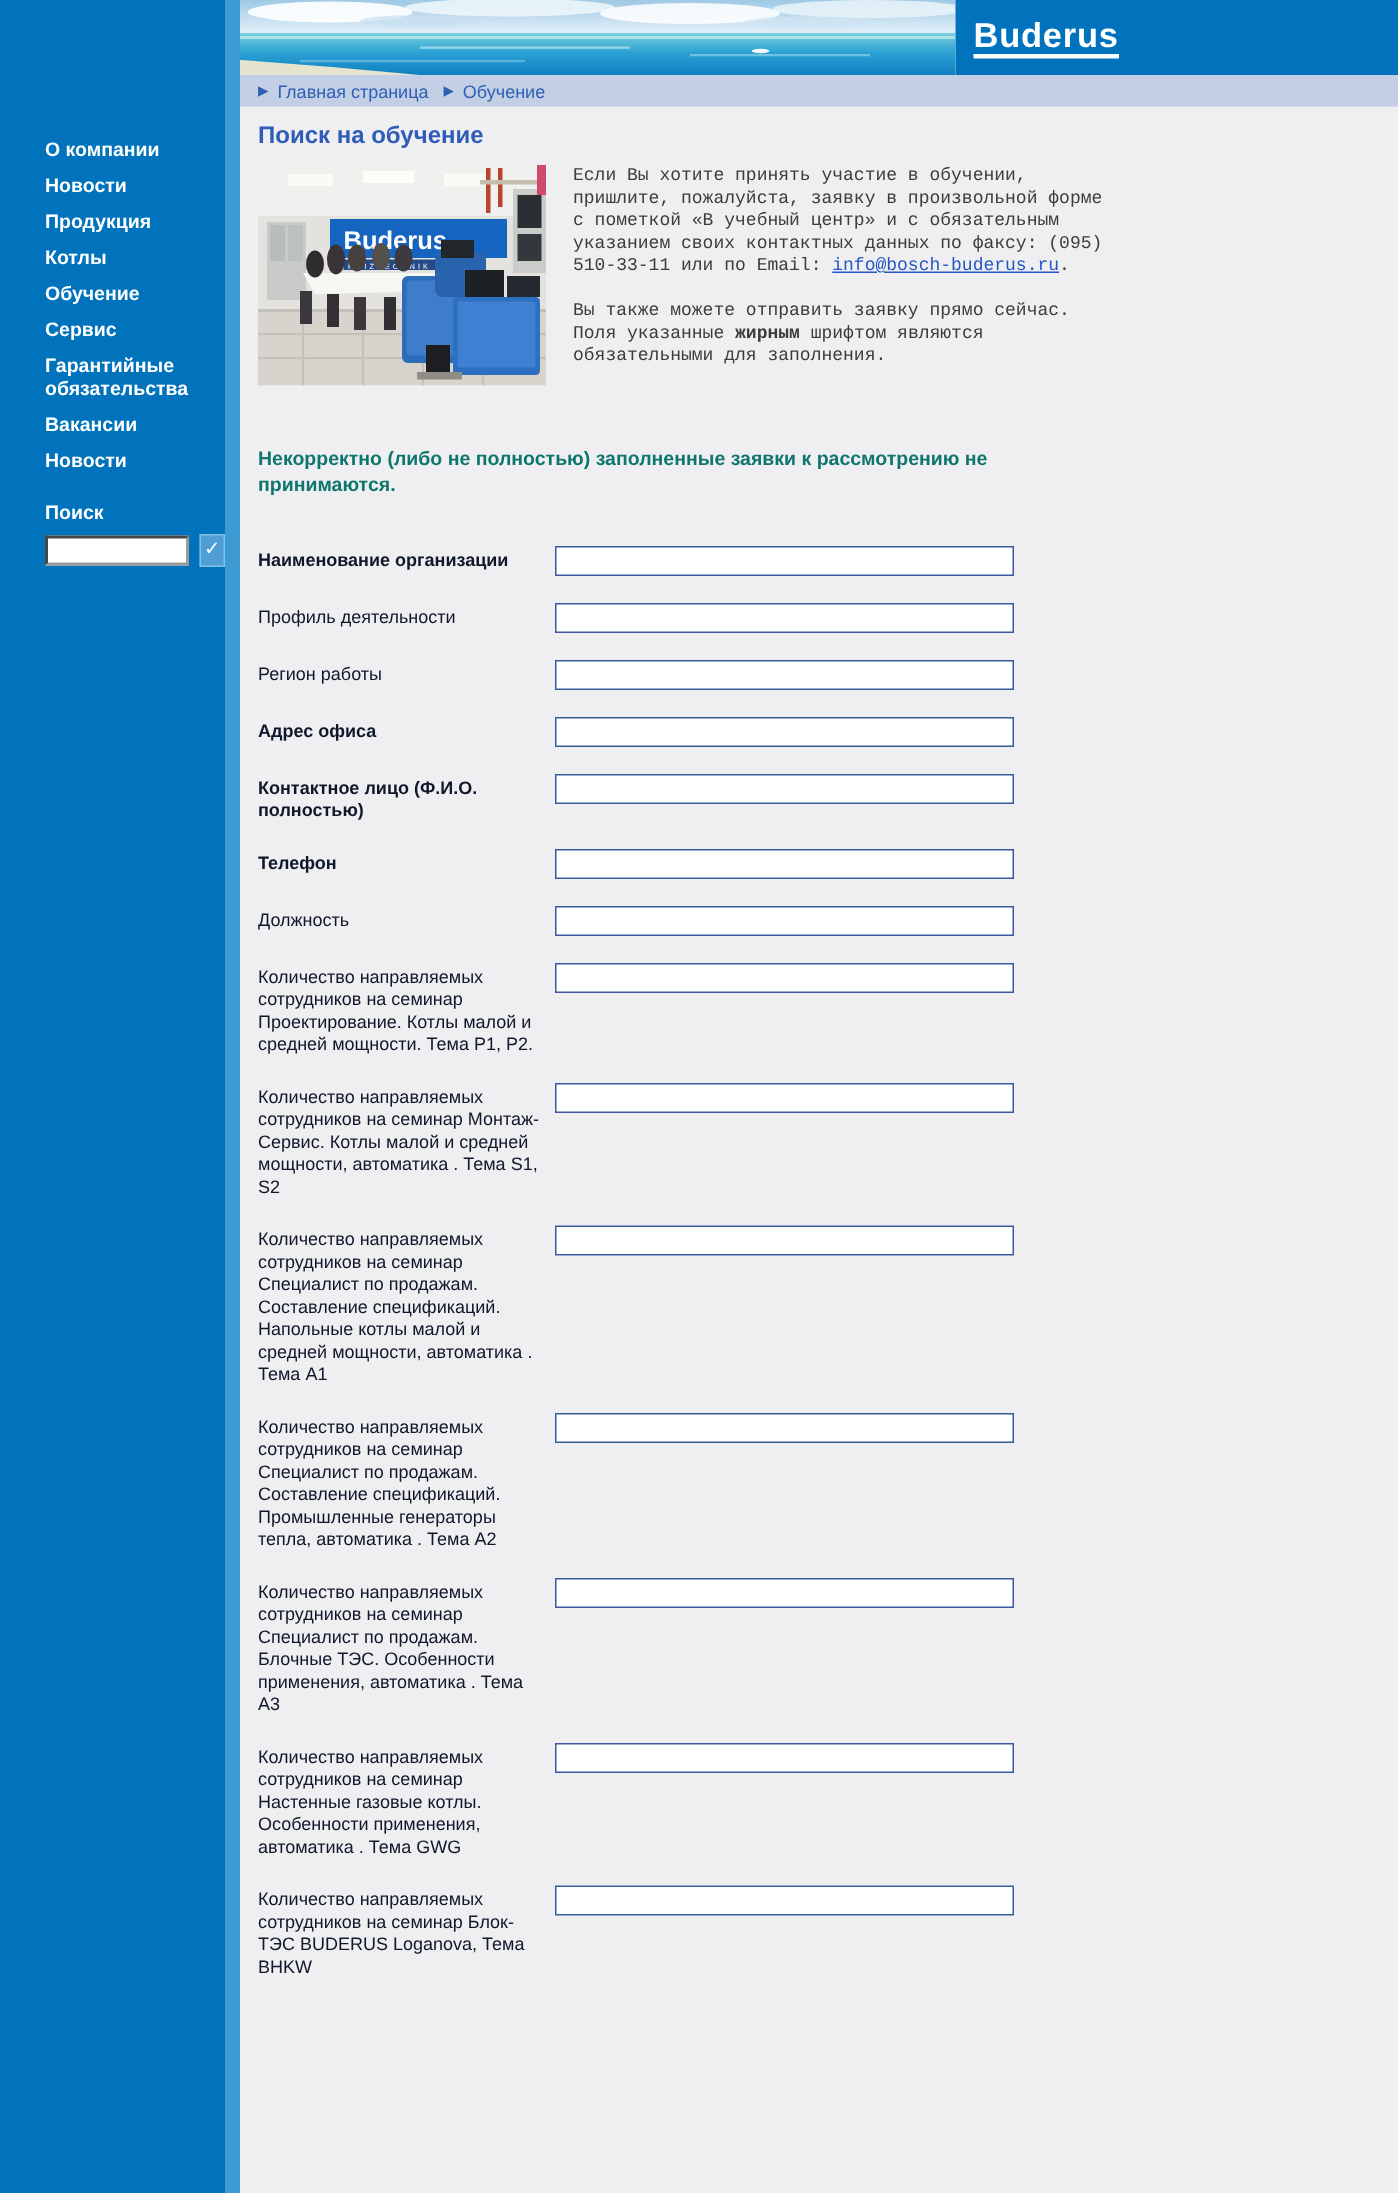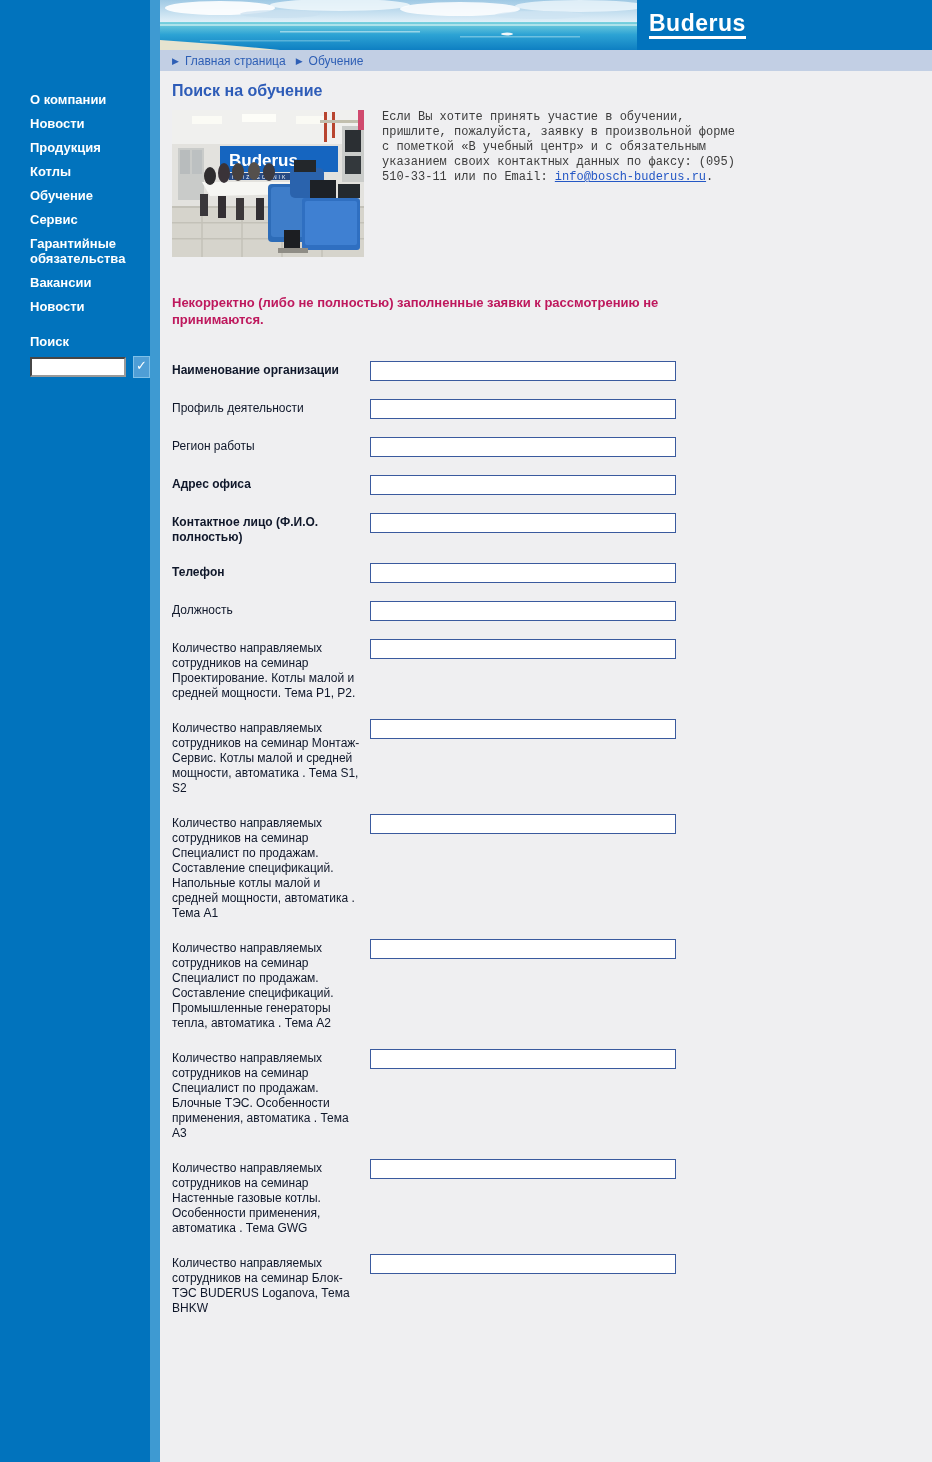"Вы также можете отправить заявку" p { html: none -> <p><span>Вы также можете отправить заявку прямо сейчас. Поля указанные </span><b>жирным</b><span> шрифтом являются обязательными для заполнения.</span></p> }
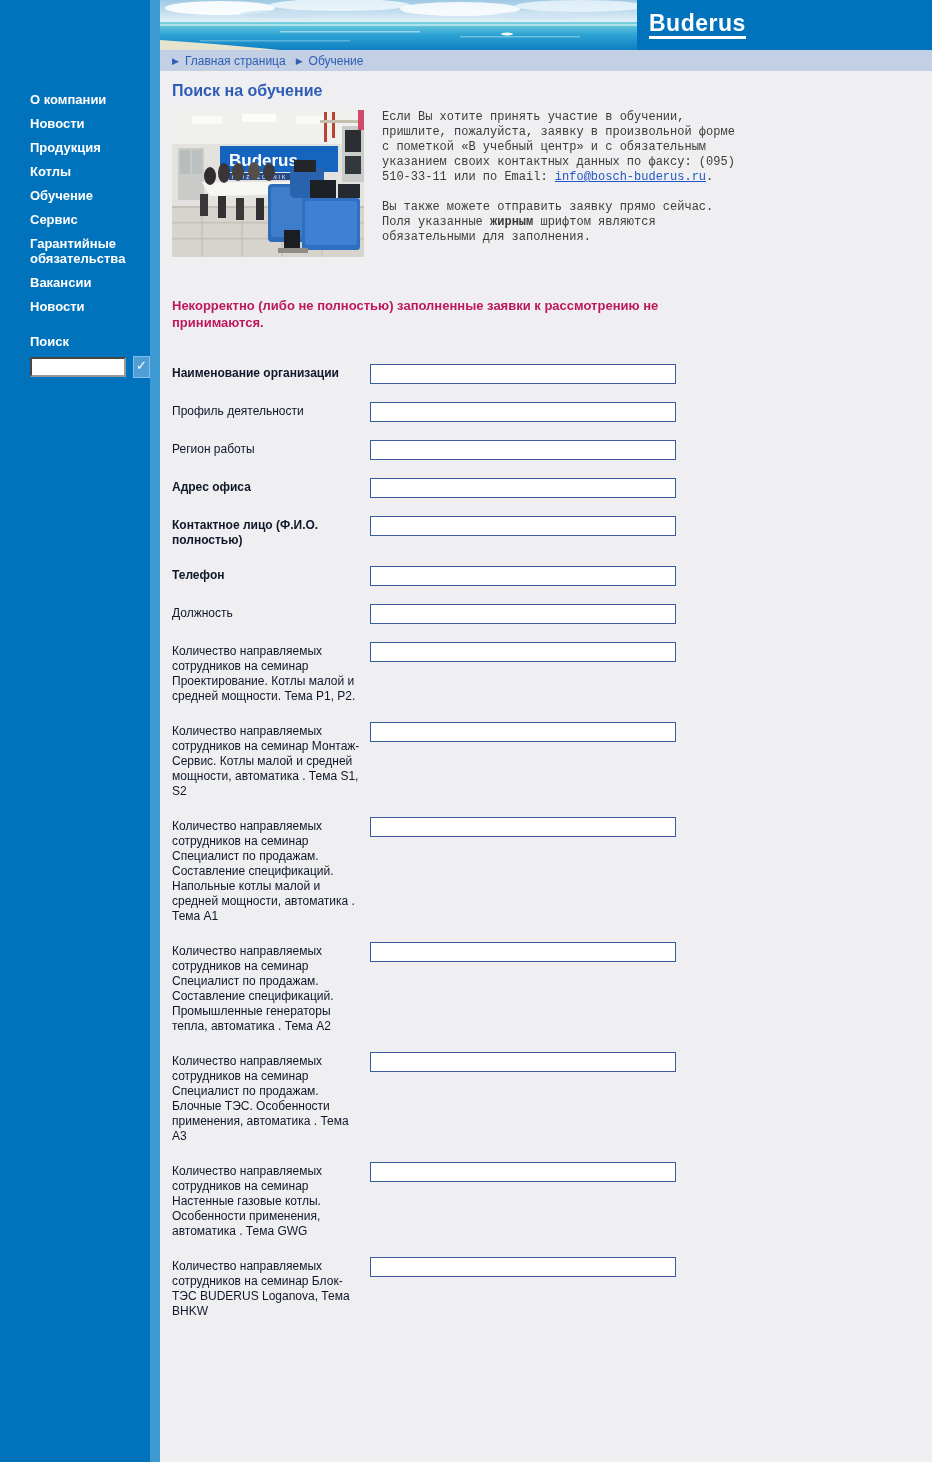"Некорректно (либо не полностью)" .warning { color: #be185d -> #0f766e }
